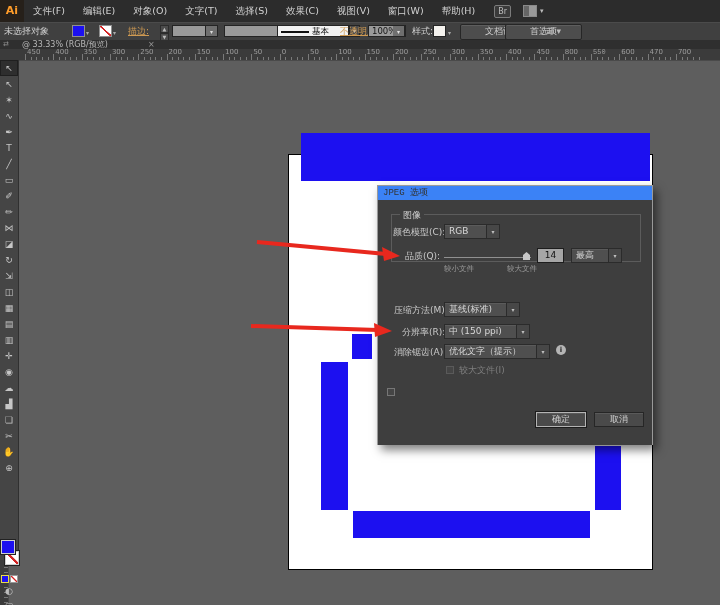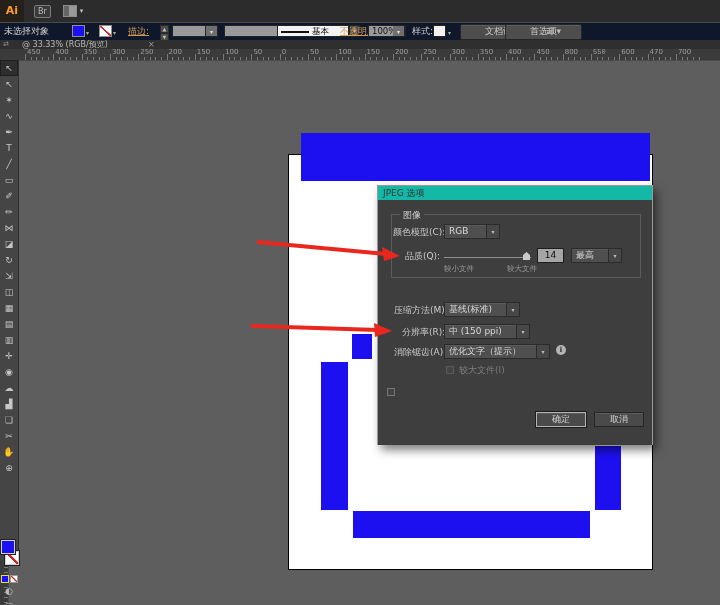"文件(F)" div.menus { html: none -> <div> <span>文件(F)</span> <span>编辑(E)</span> <span>对象(O)</span> <span>文字(T)</span> <span>选择(S)</span> <span>效果(C)</span> <span>视图(V)</span> <span>窗口(W)</span> <span>帮助(H)</span> </div> }
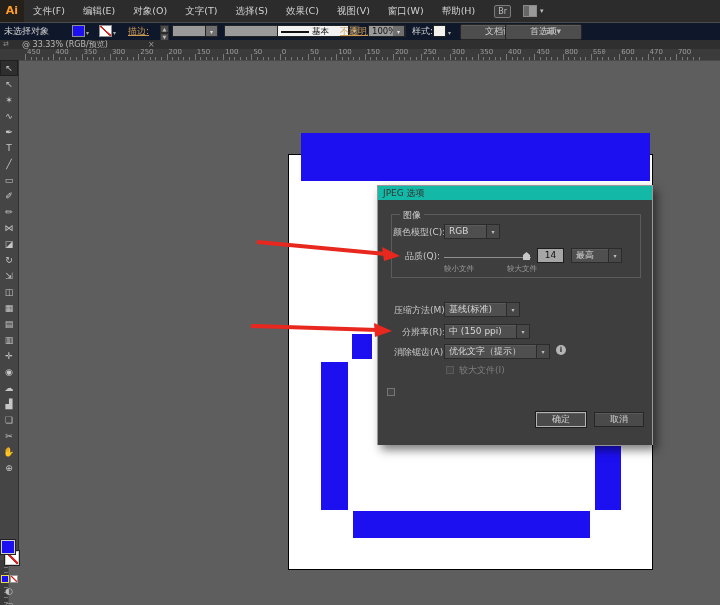"未选择对象" .controlbar { background: #0f172a -> #404040 }
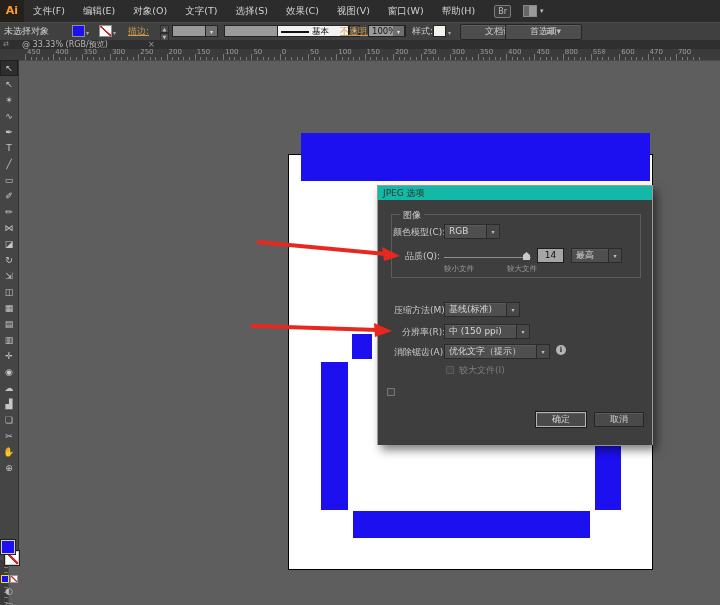"JPEG 选项" .dlg-title { background: #14b8a6 -> #3b82f6; font-family: none -> Liberation Mono, monospace }
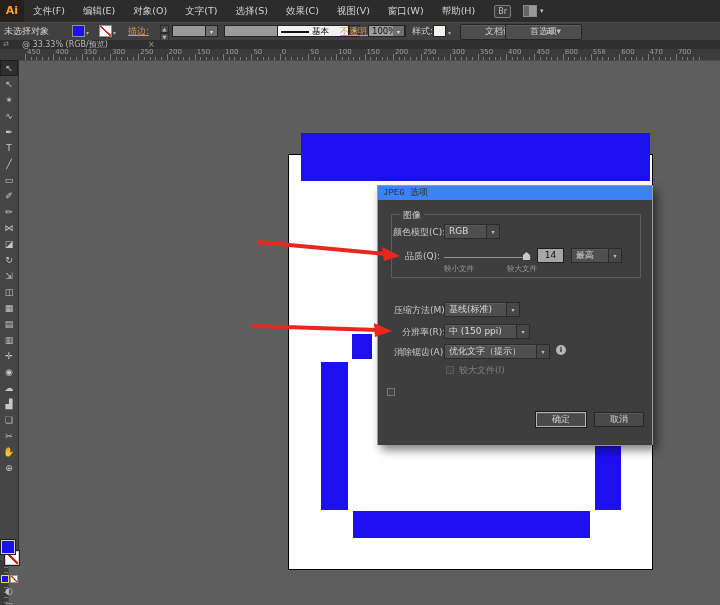"图像" div.grp { height: 64px -> 48px }
